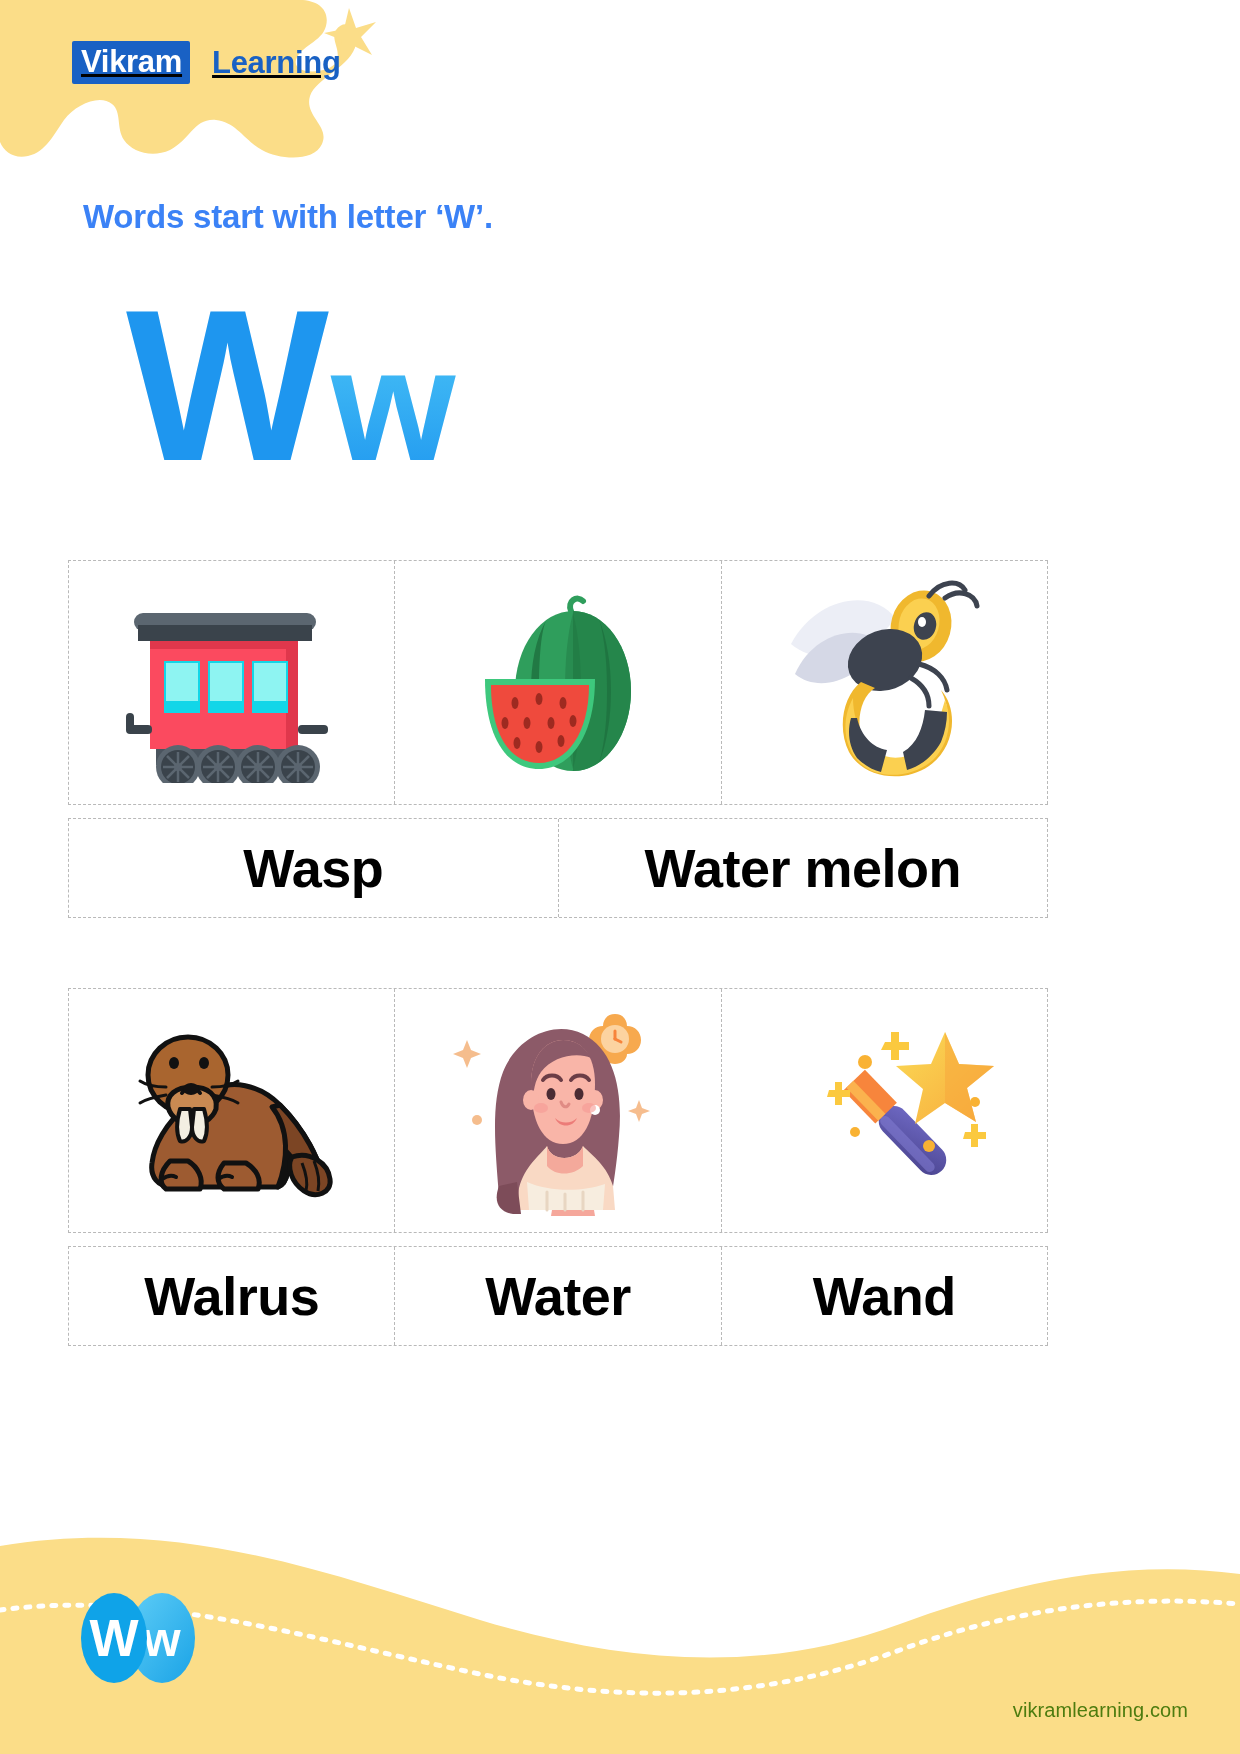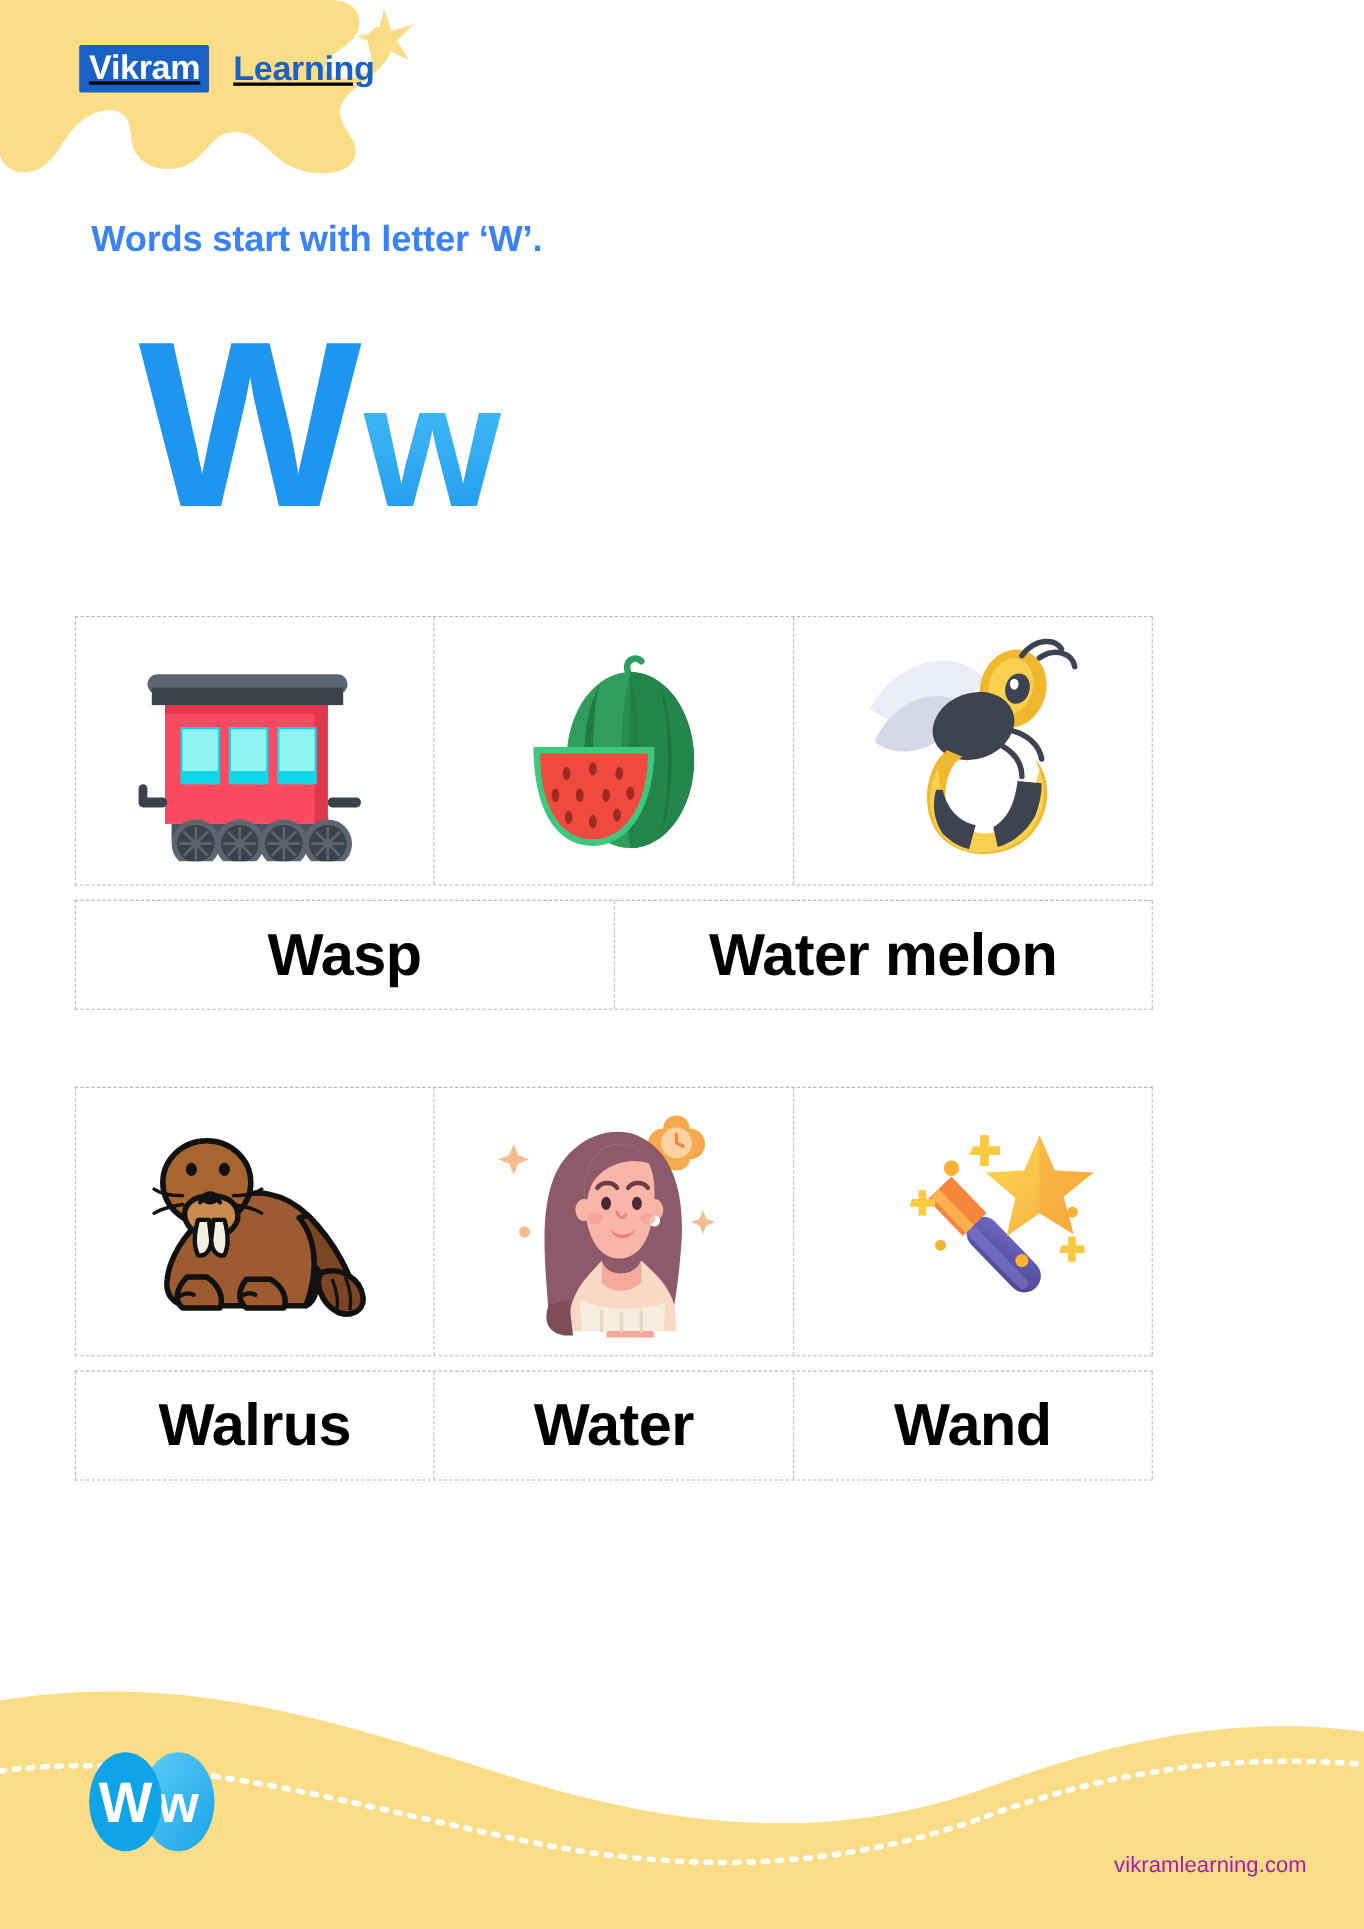"vikramlearning.com" .footer-url { bottom: 46px -> 32px; color: #a21caf -> #4d7c0f }
